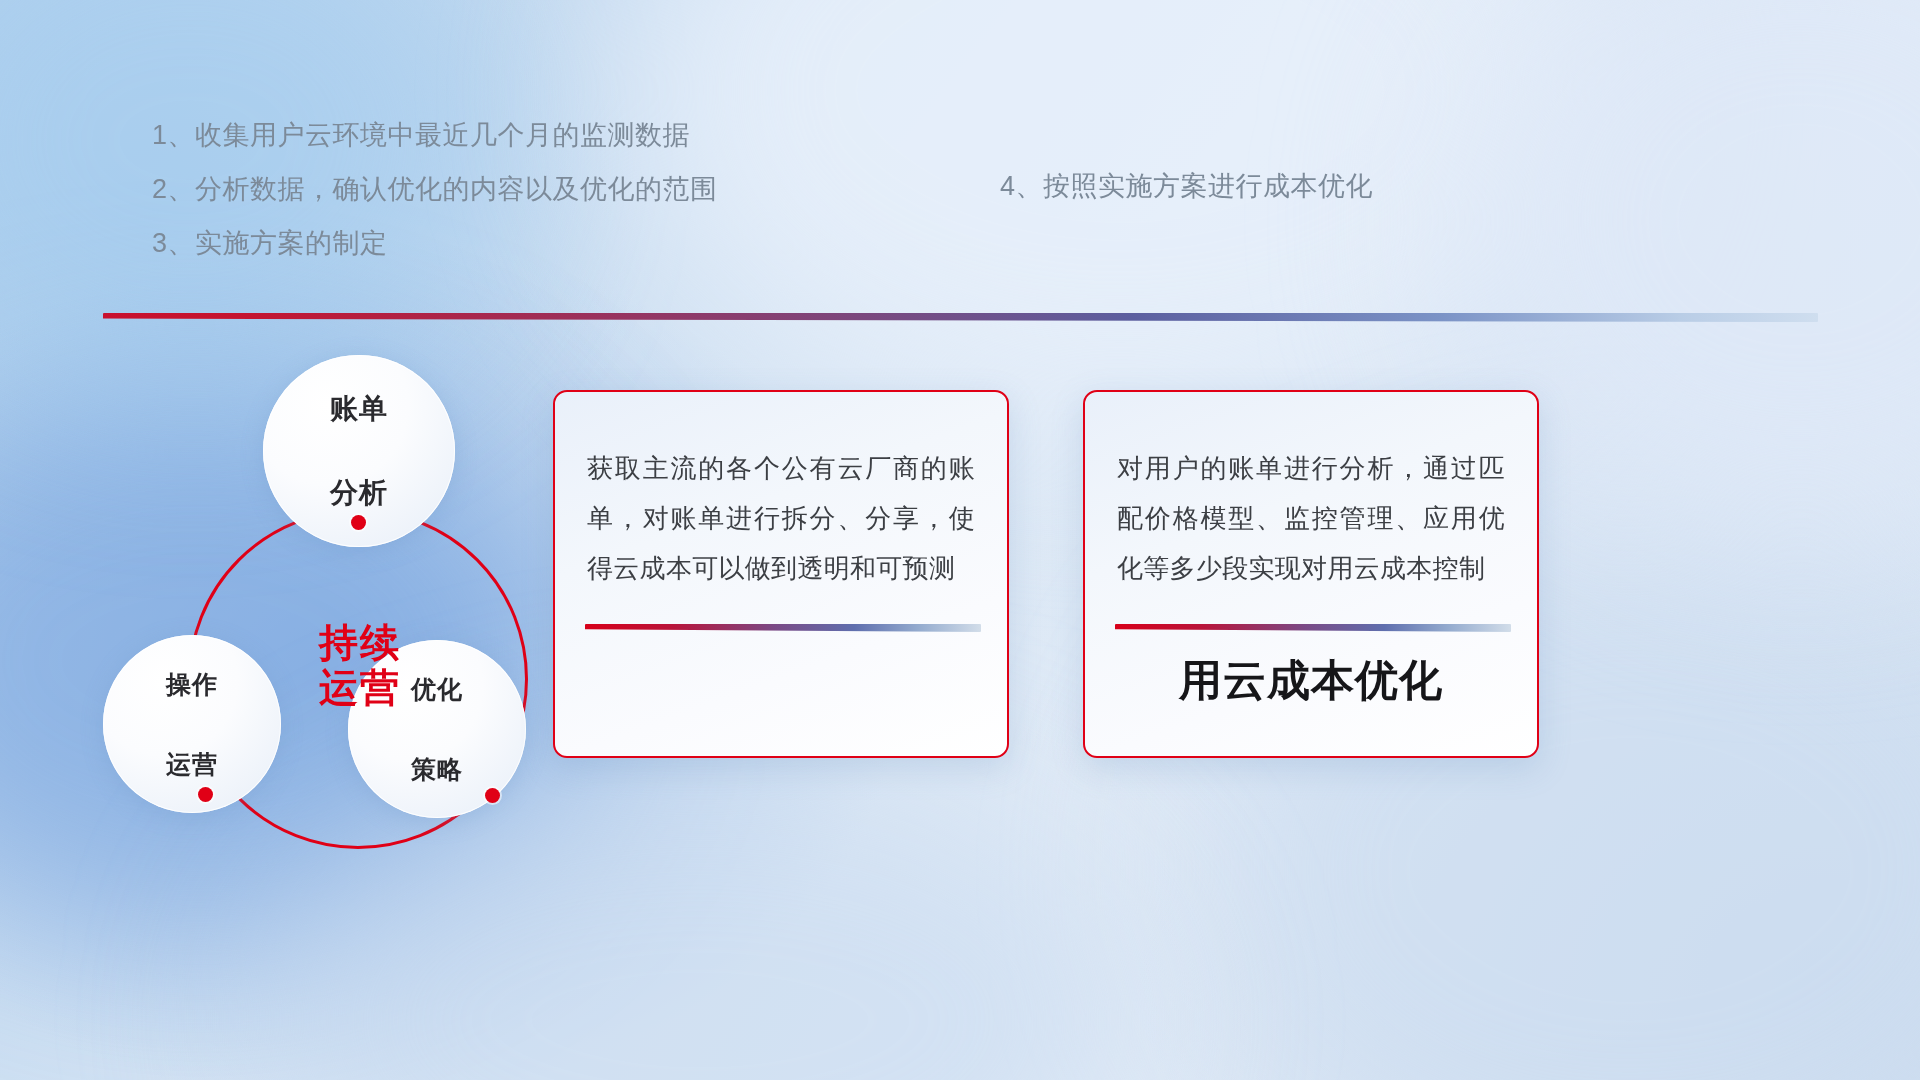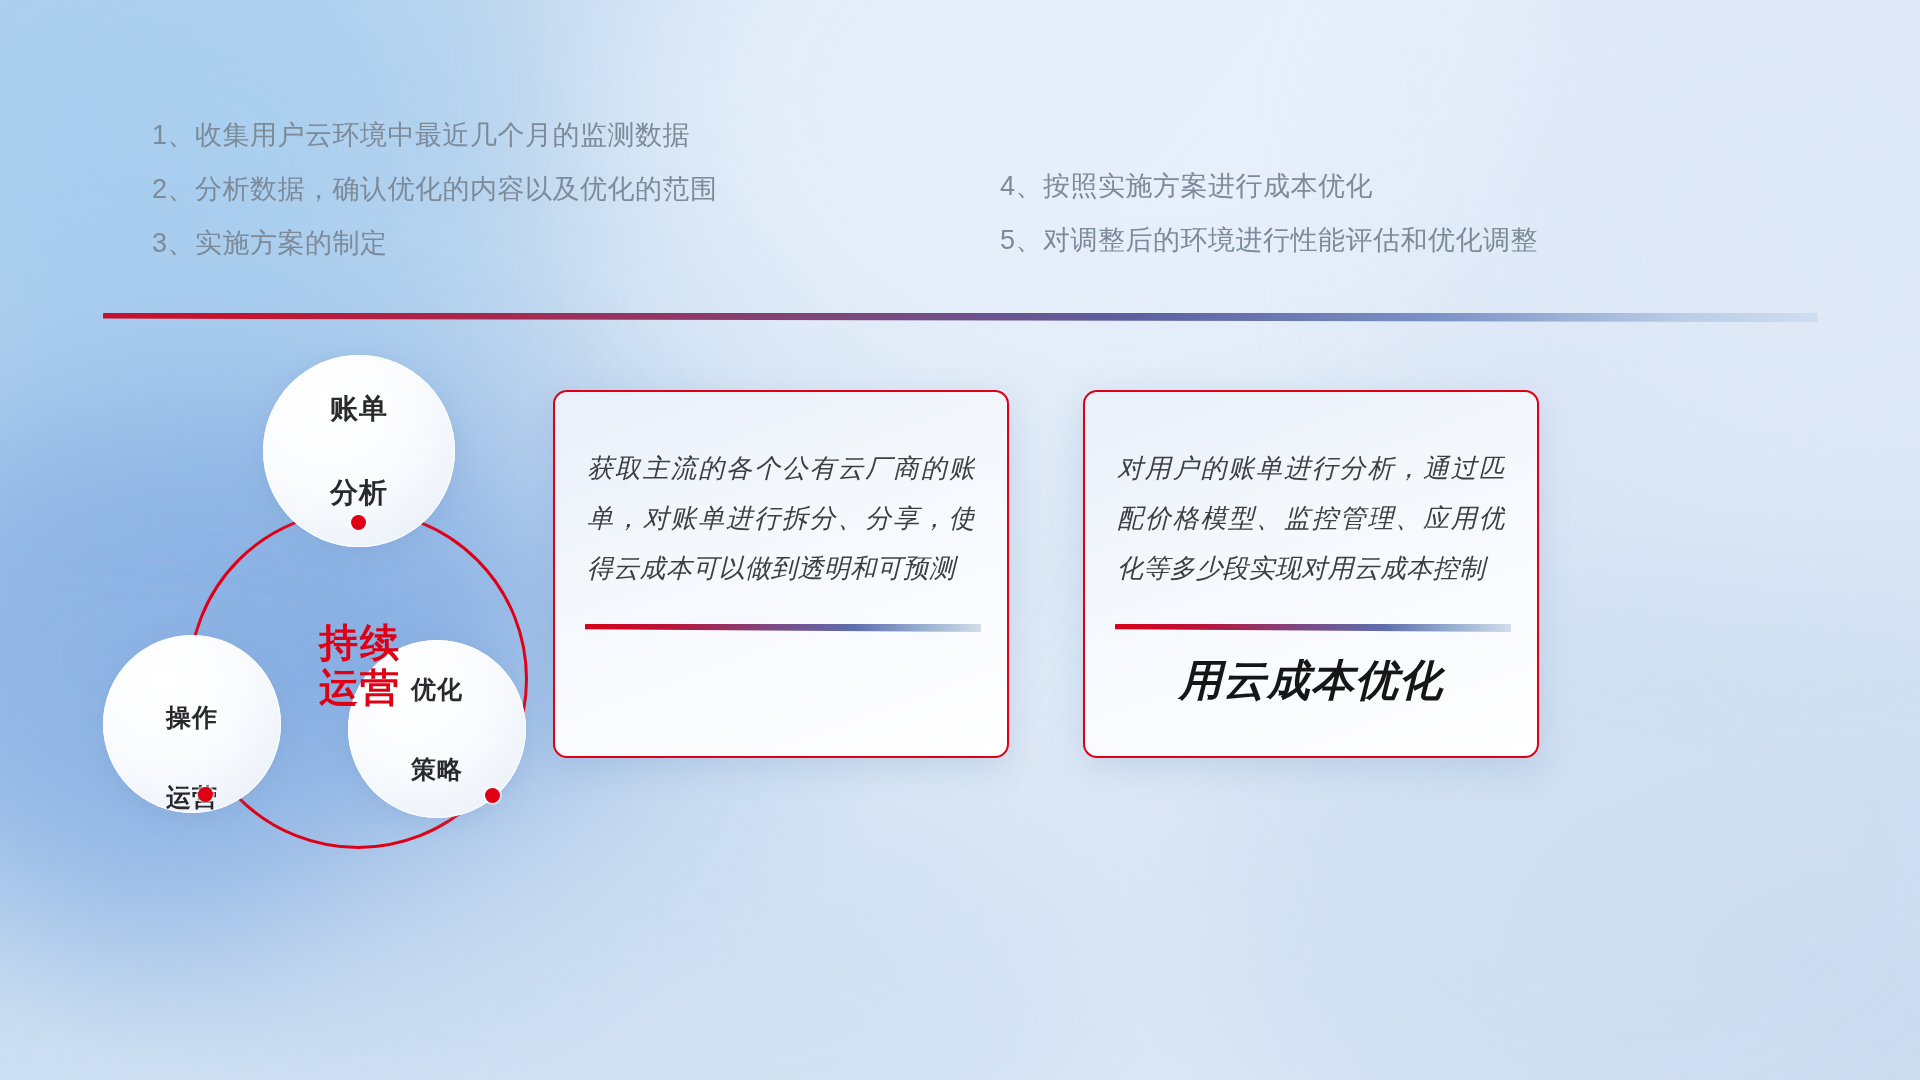"5、对调整后的环境进行性能评估和优化调整" div.line { html: <div>5、对调整后的环境进行性能评估和优化调整</div> -> none }
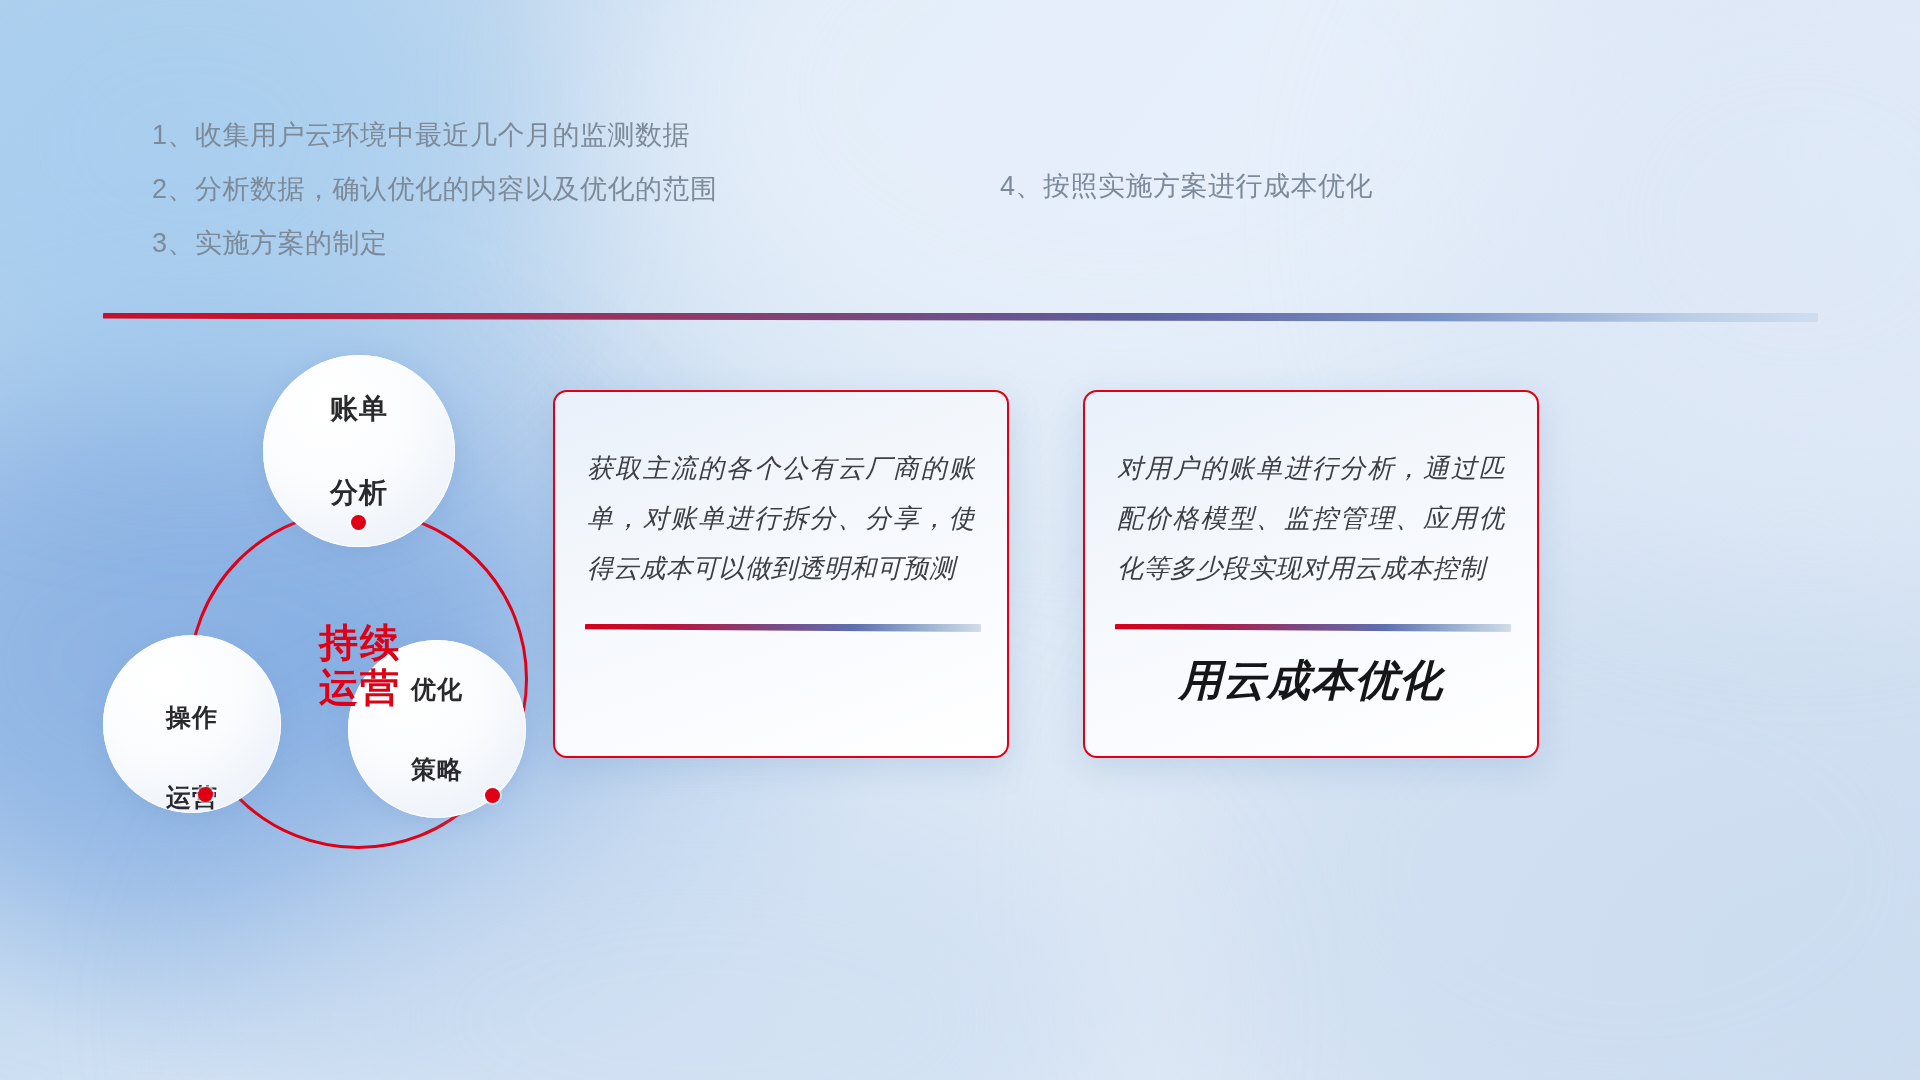"获取主流的各个公有云厂商的账单，对账单进行拆分、分享，使得云成本可以做到透明和可" .card { font-style: italic -> none }
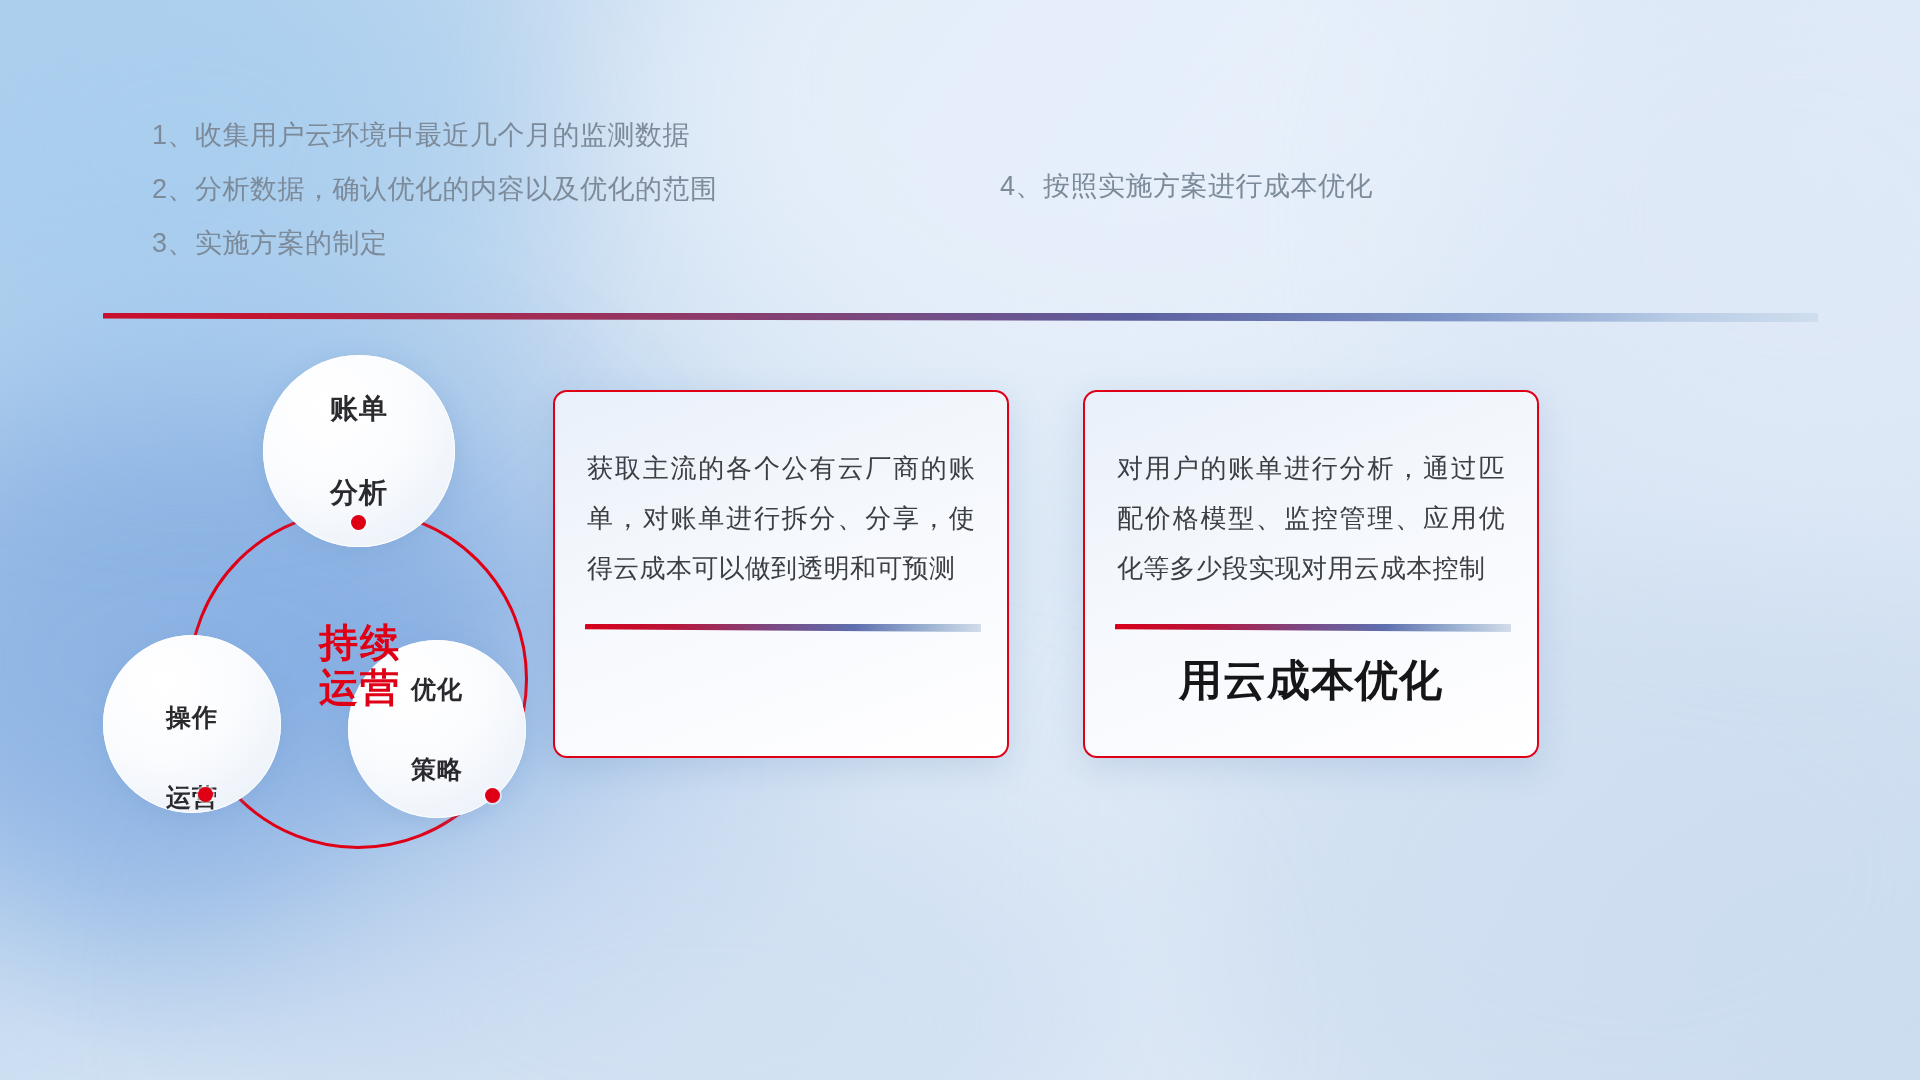"操作" #bubble-left { justify-content: flex-end -> none }
